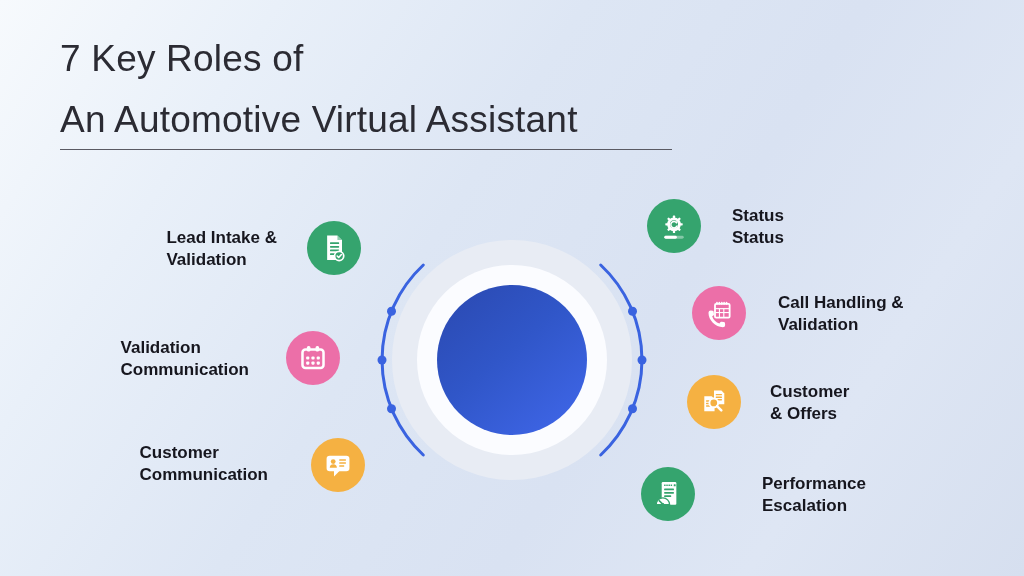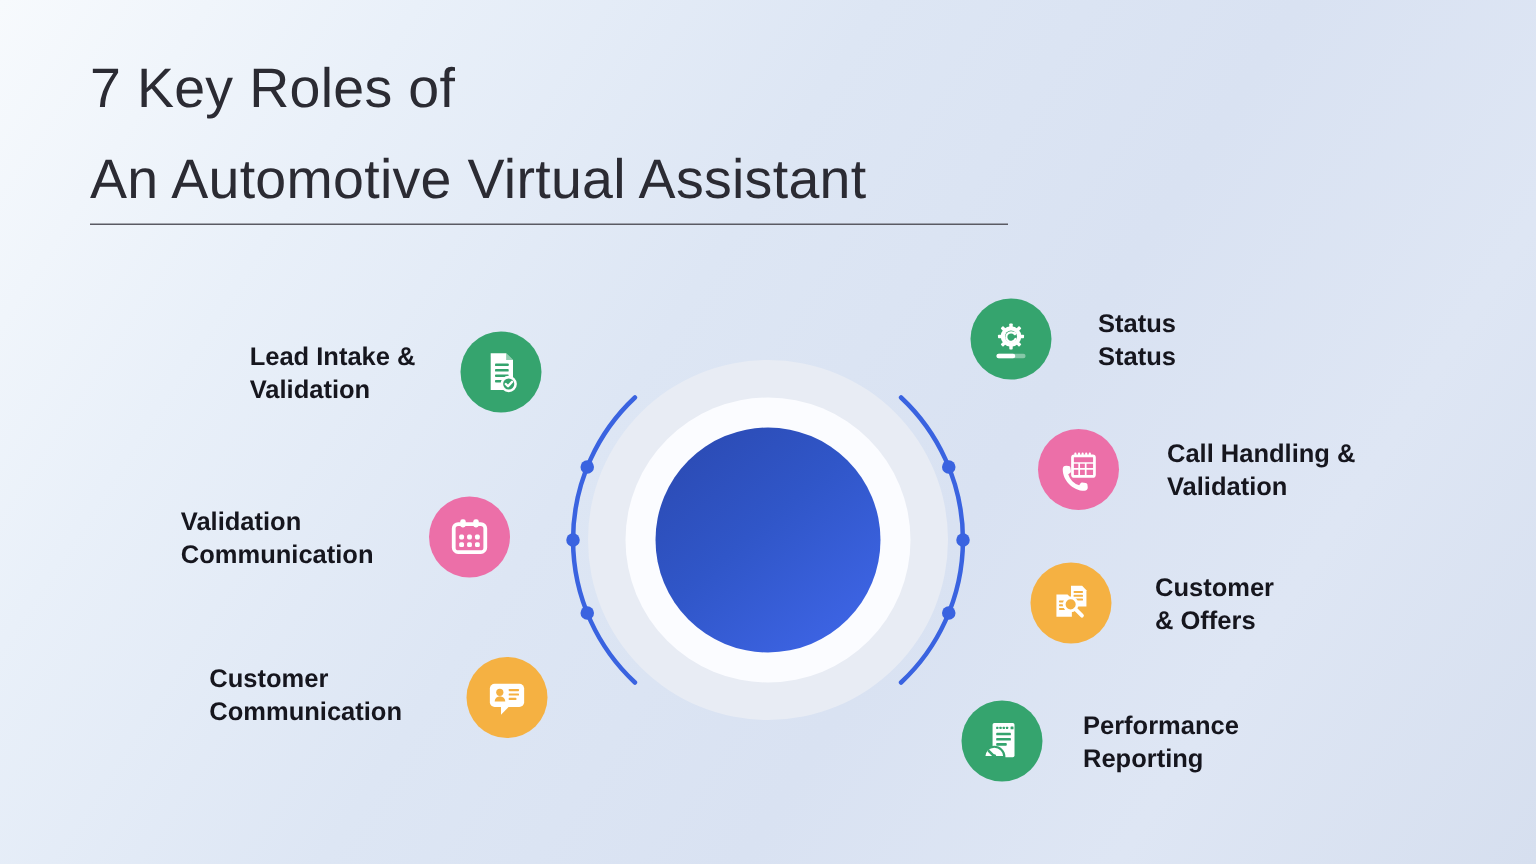"Performance" div.label { left: 722px -> 762px }
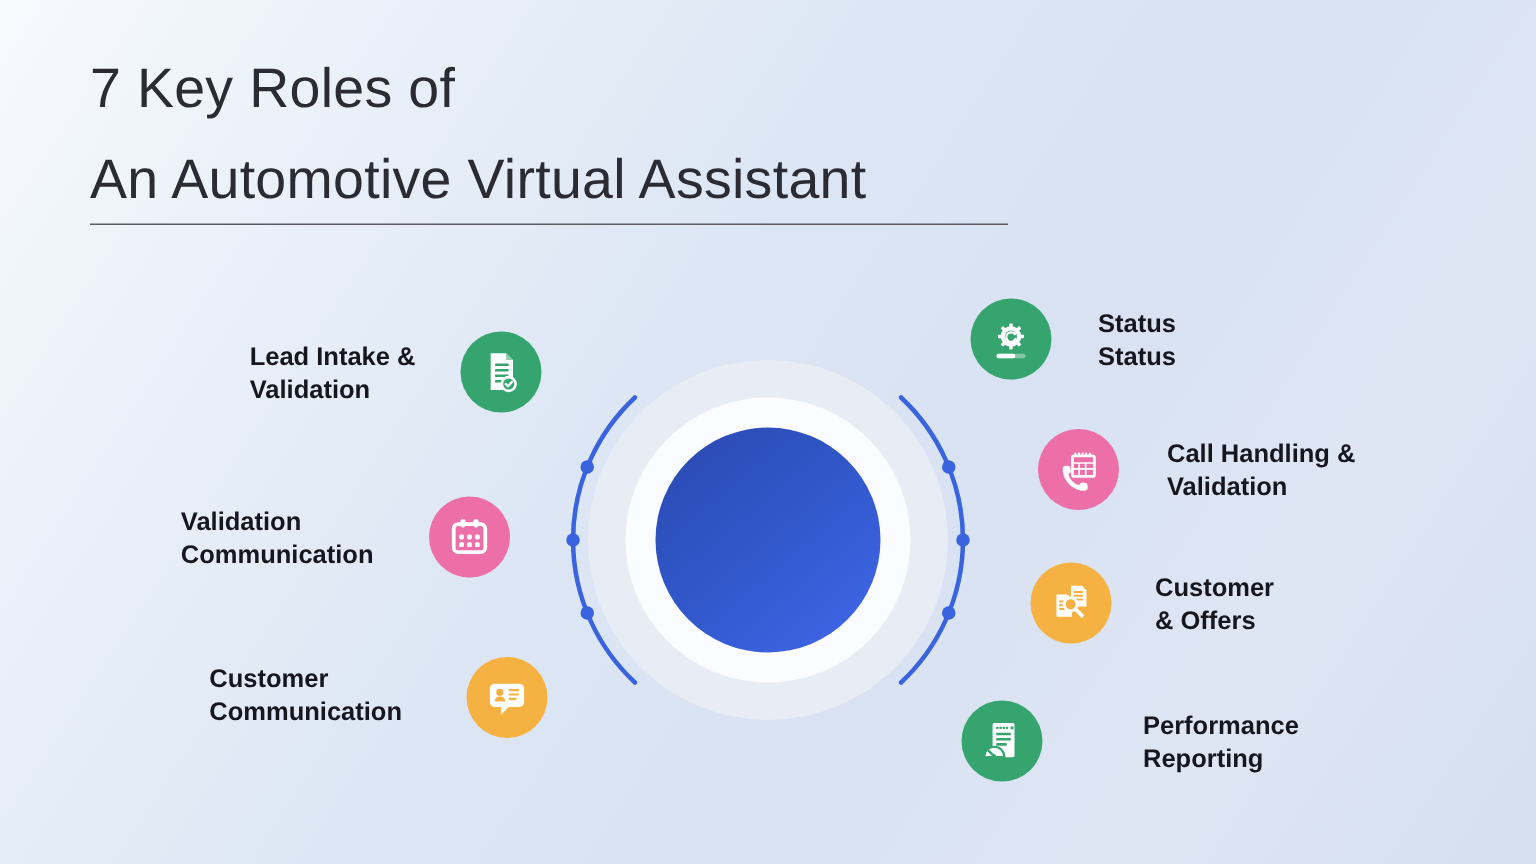"Reporting" div { text: Reporting -> Escalation }
